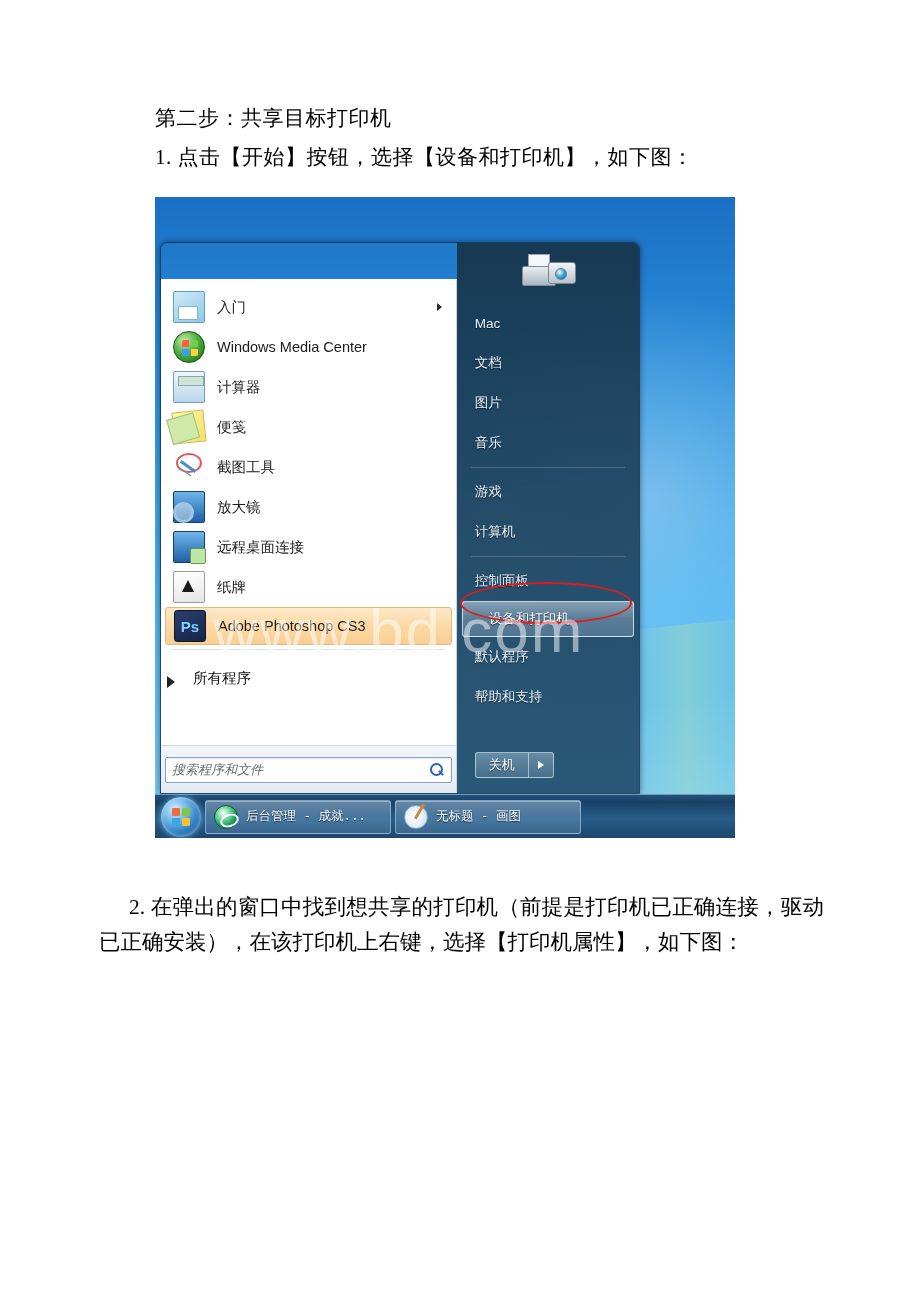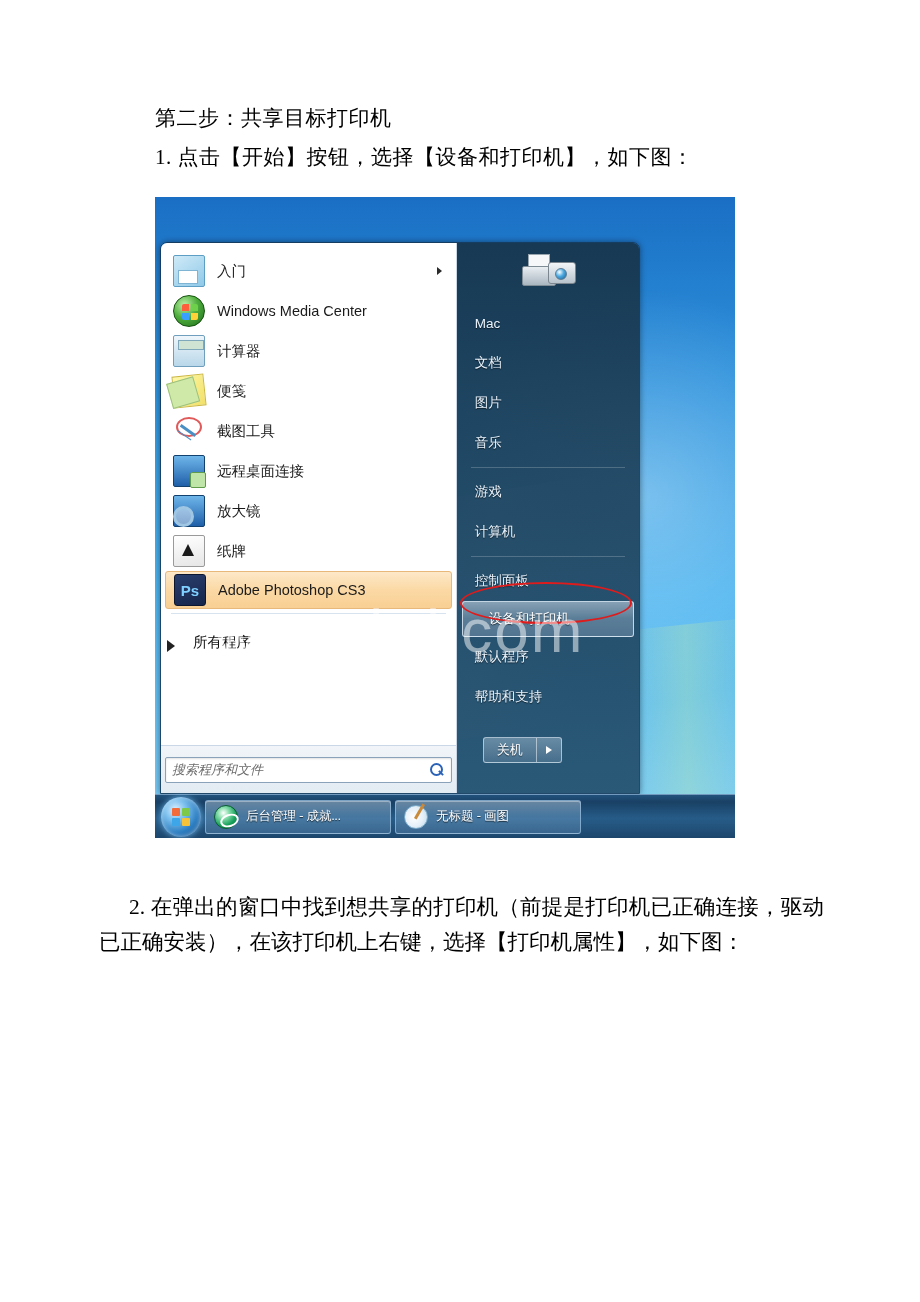"入门" .sm-left { margin-top: none -> 36px }
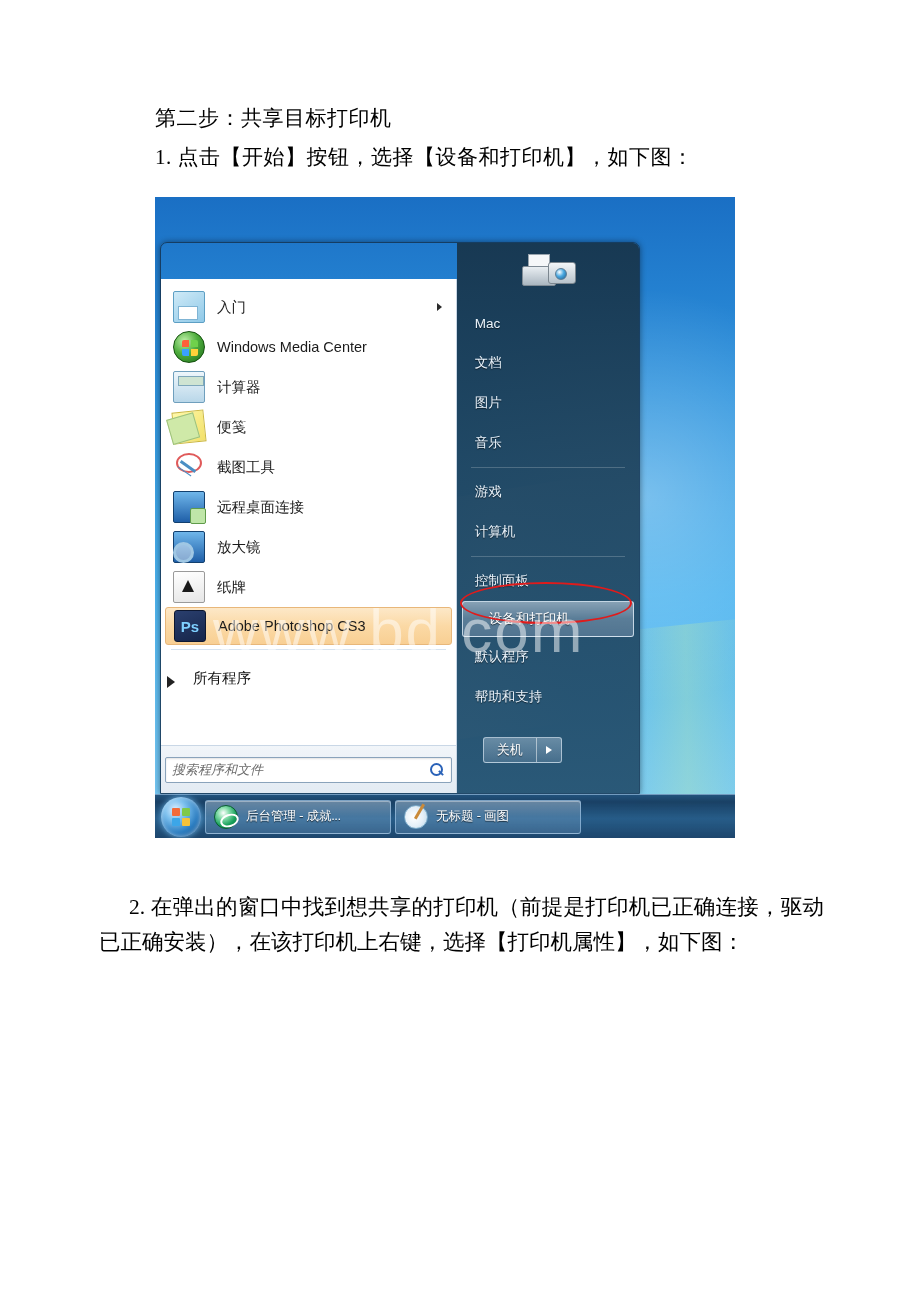"远程桌面连接" div.prog-item { order: before "放大镜" -> after "放大镜" }
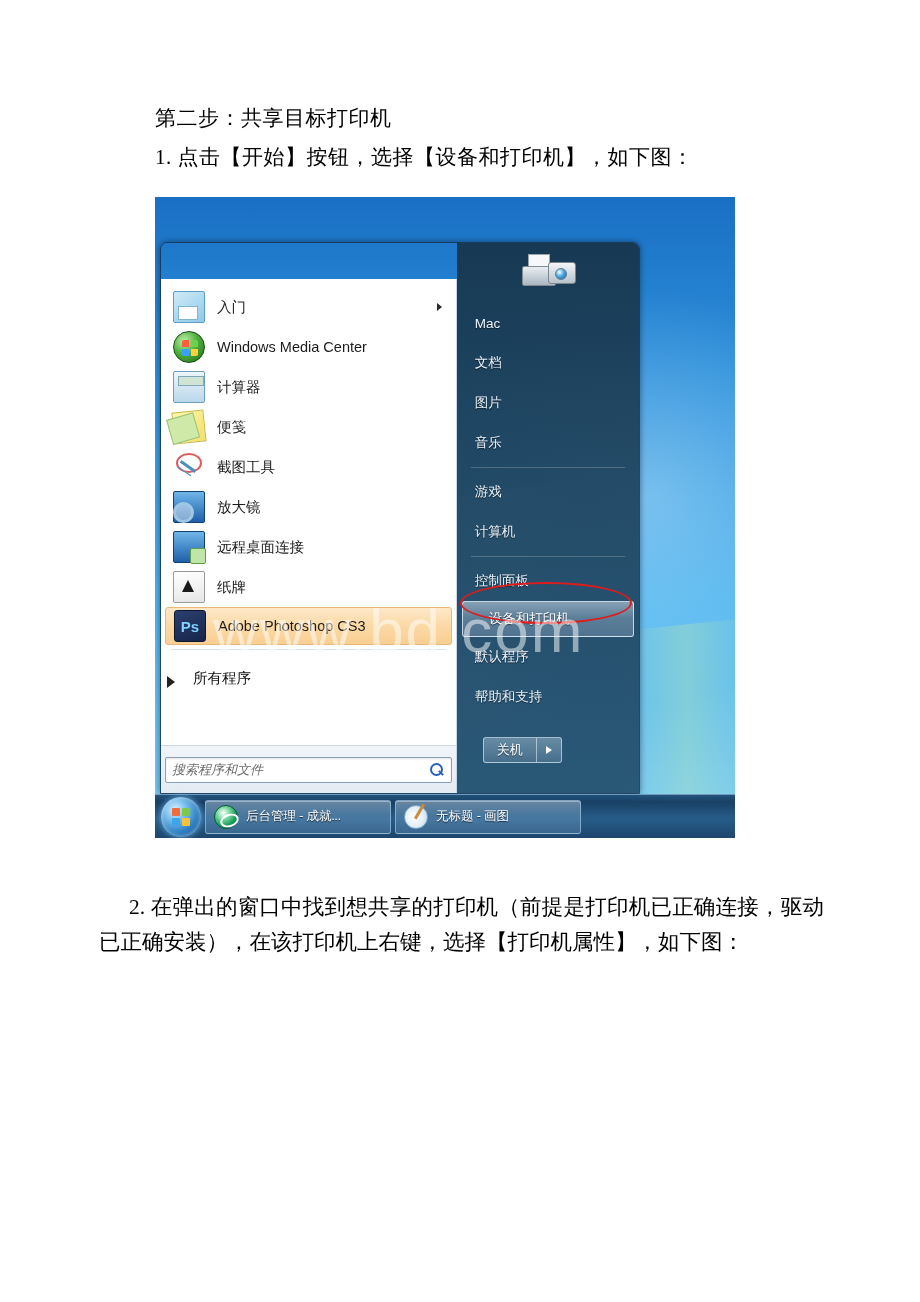"关机" .rp-foot { align-items: none -> center; padding-left: 26px -> 18px }
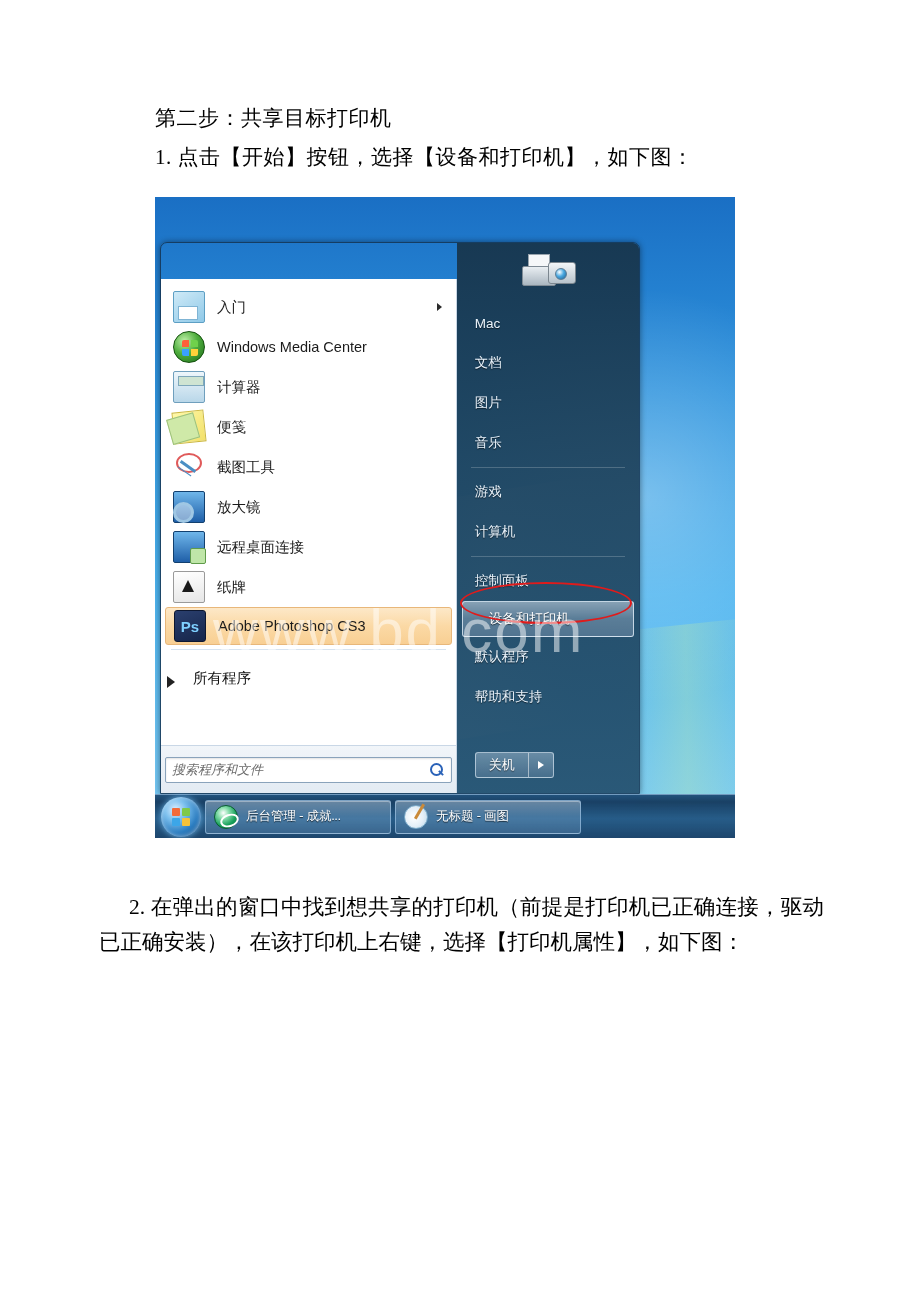"后台管理 - 成就..." .tb-btn .tb-lbl { font-family: Liberation Serif, serif -> Liberation Mono, monospace }
